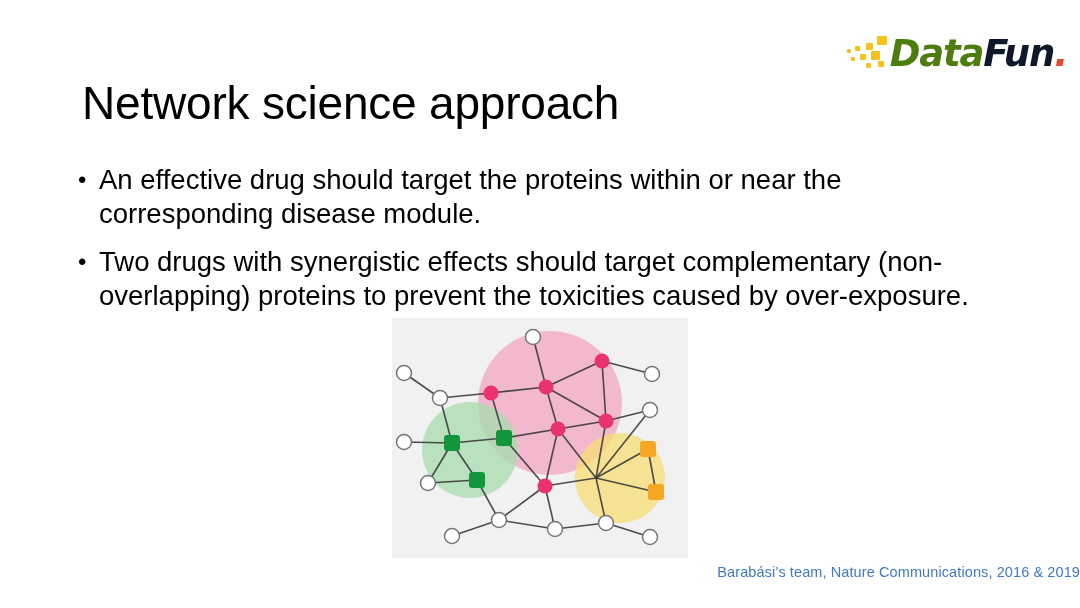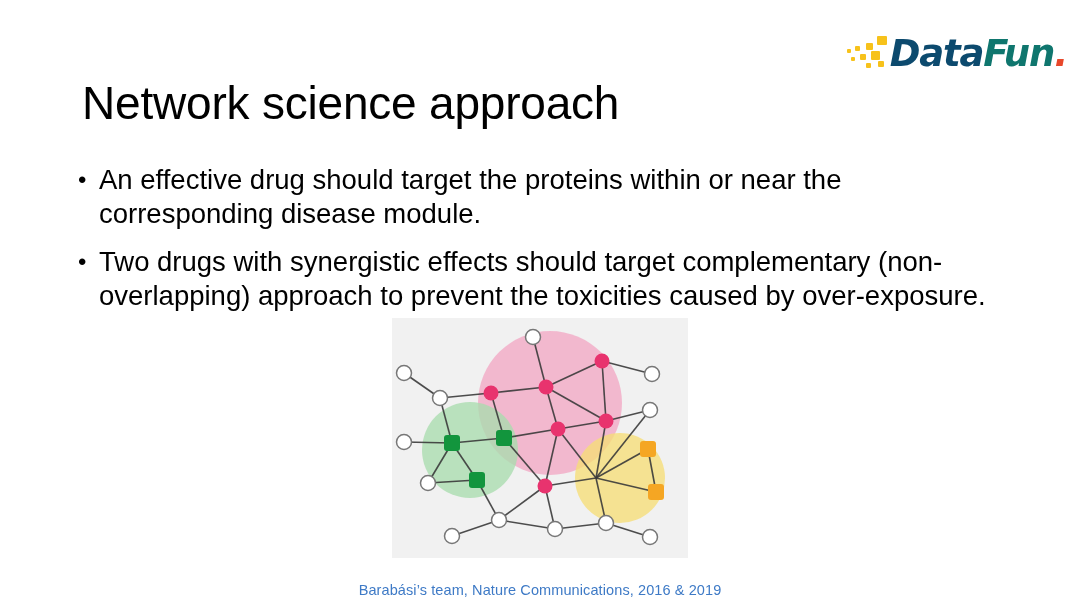"Data" .lw-data { color: #0c4a6e -> #4d7c0f }
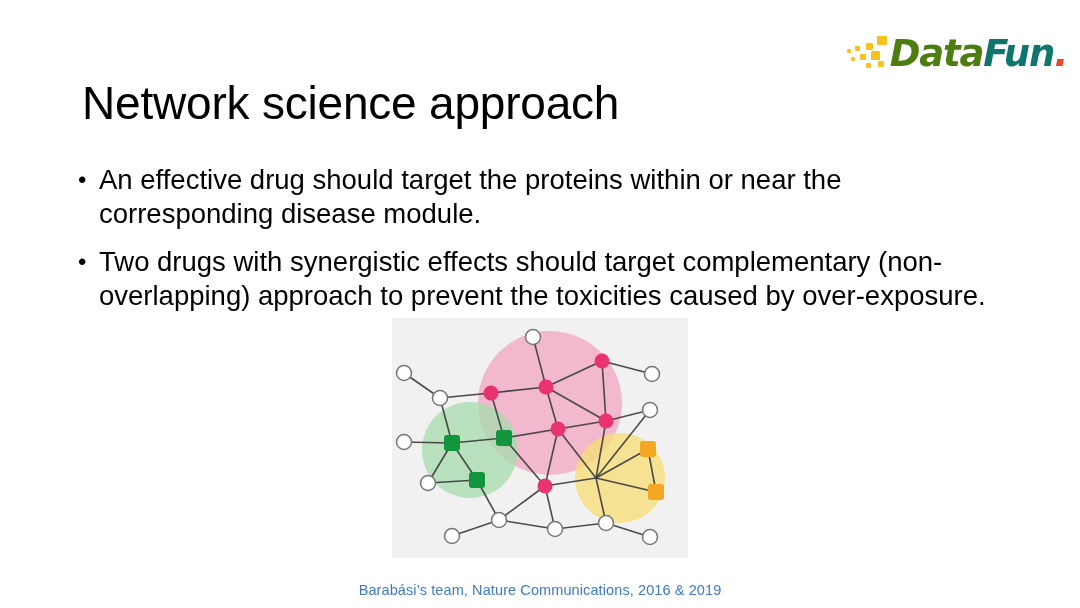"Fun" .lw-fun { color: #0f766e -> #0f172a }
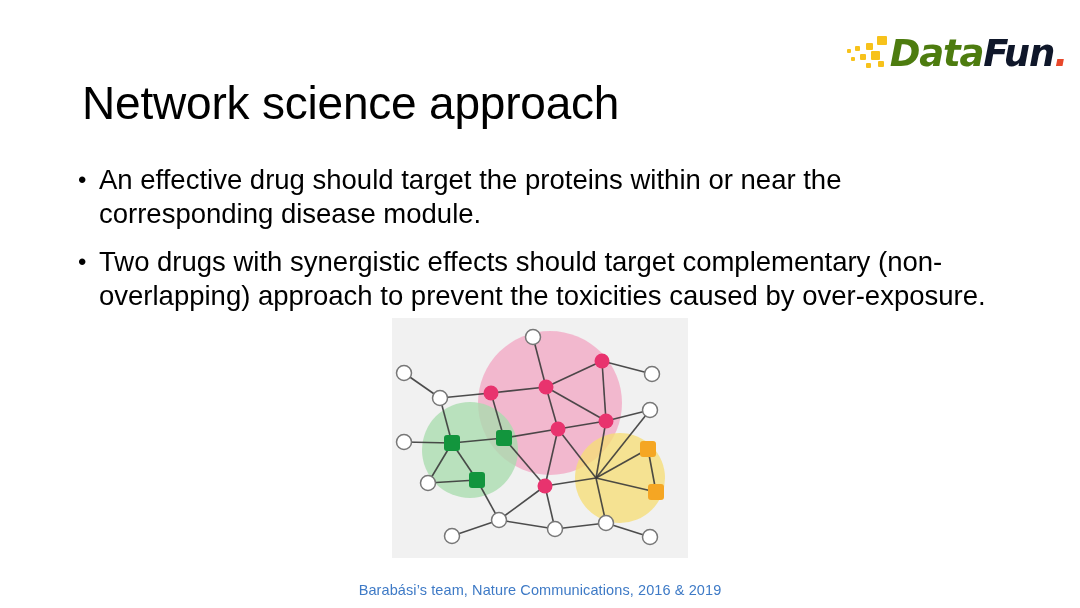"Two drugs with synergistic effects" span.txt { text: approach -> proteins }
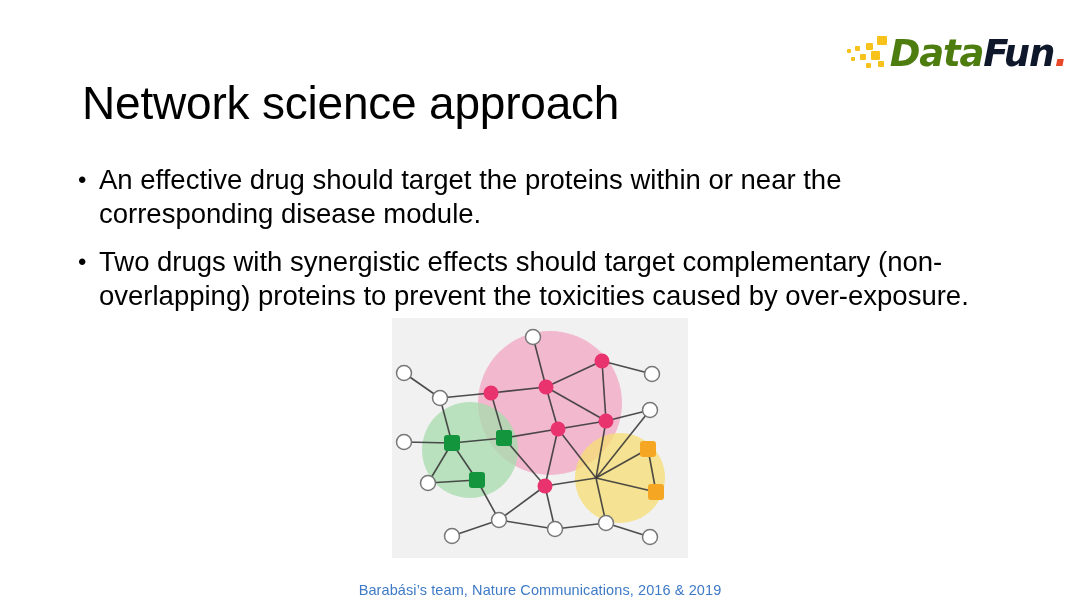"Barabási’s team, Nature Communications," .caption { text-align: center -> right; top: 582px -> 564px }
